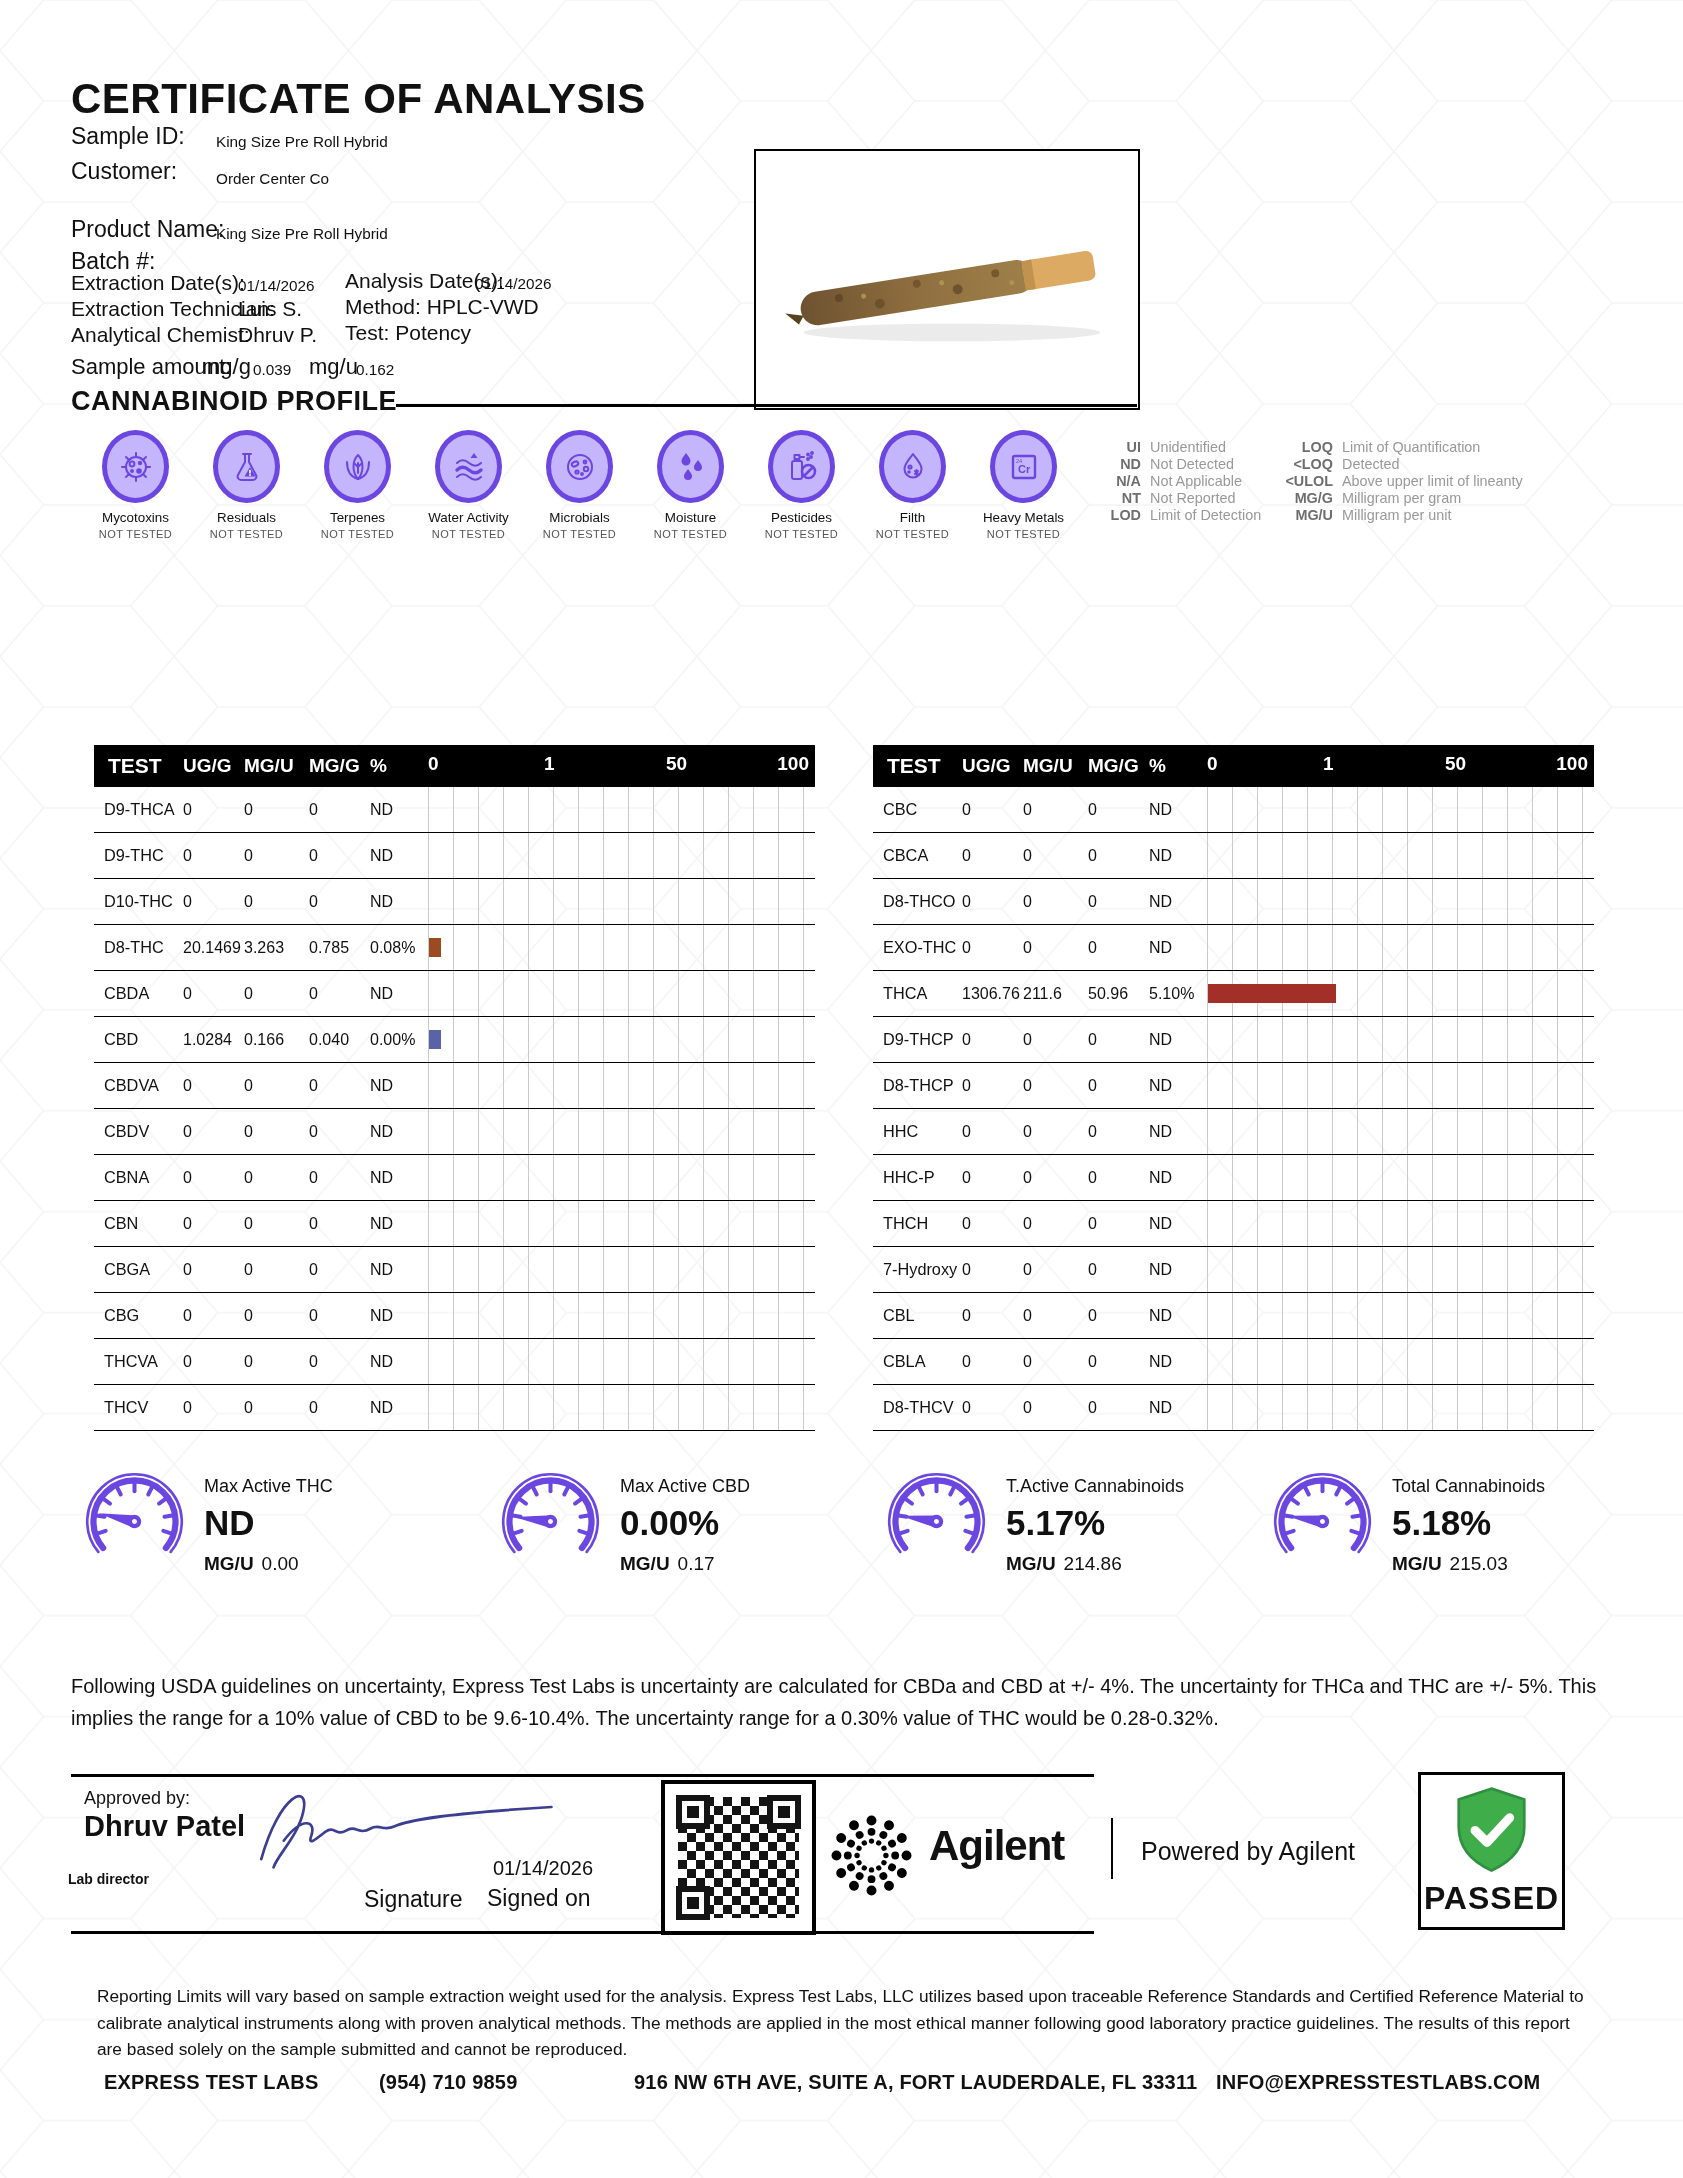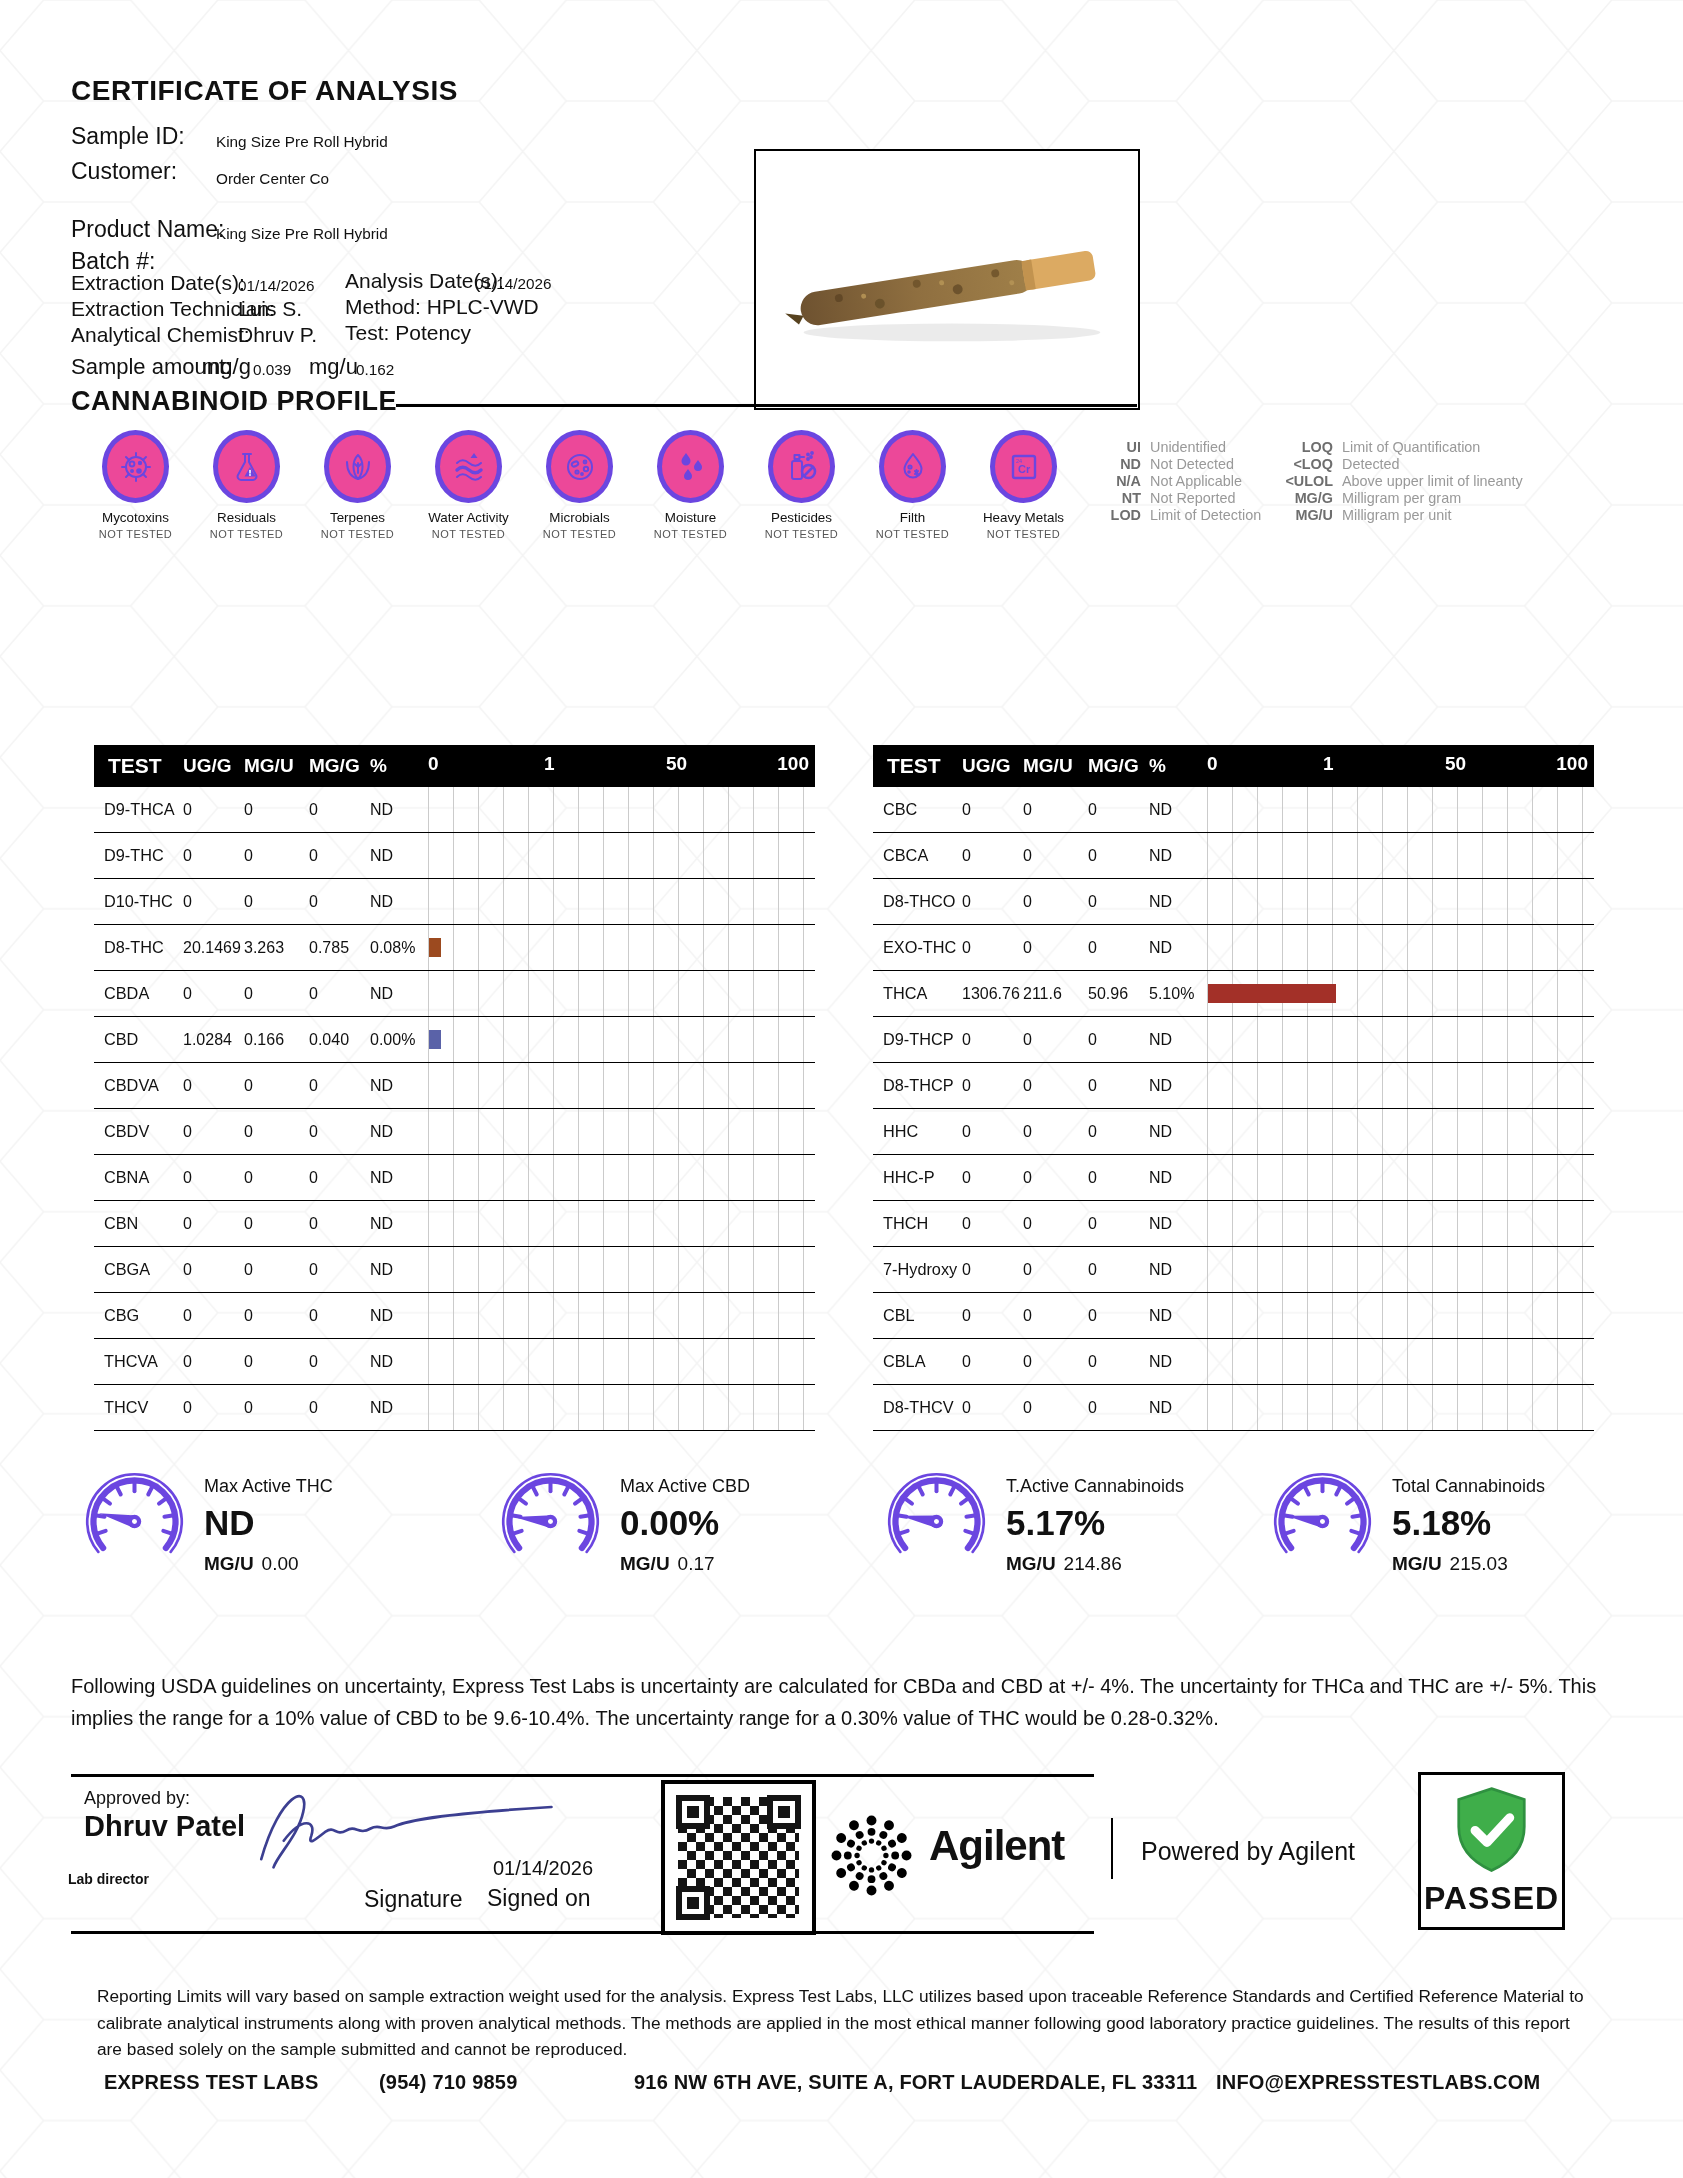"CERTIFICATE OF ANALYSIS" .title { font-size: 28px -> 42px }
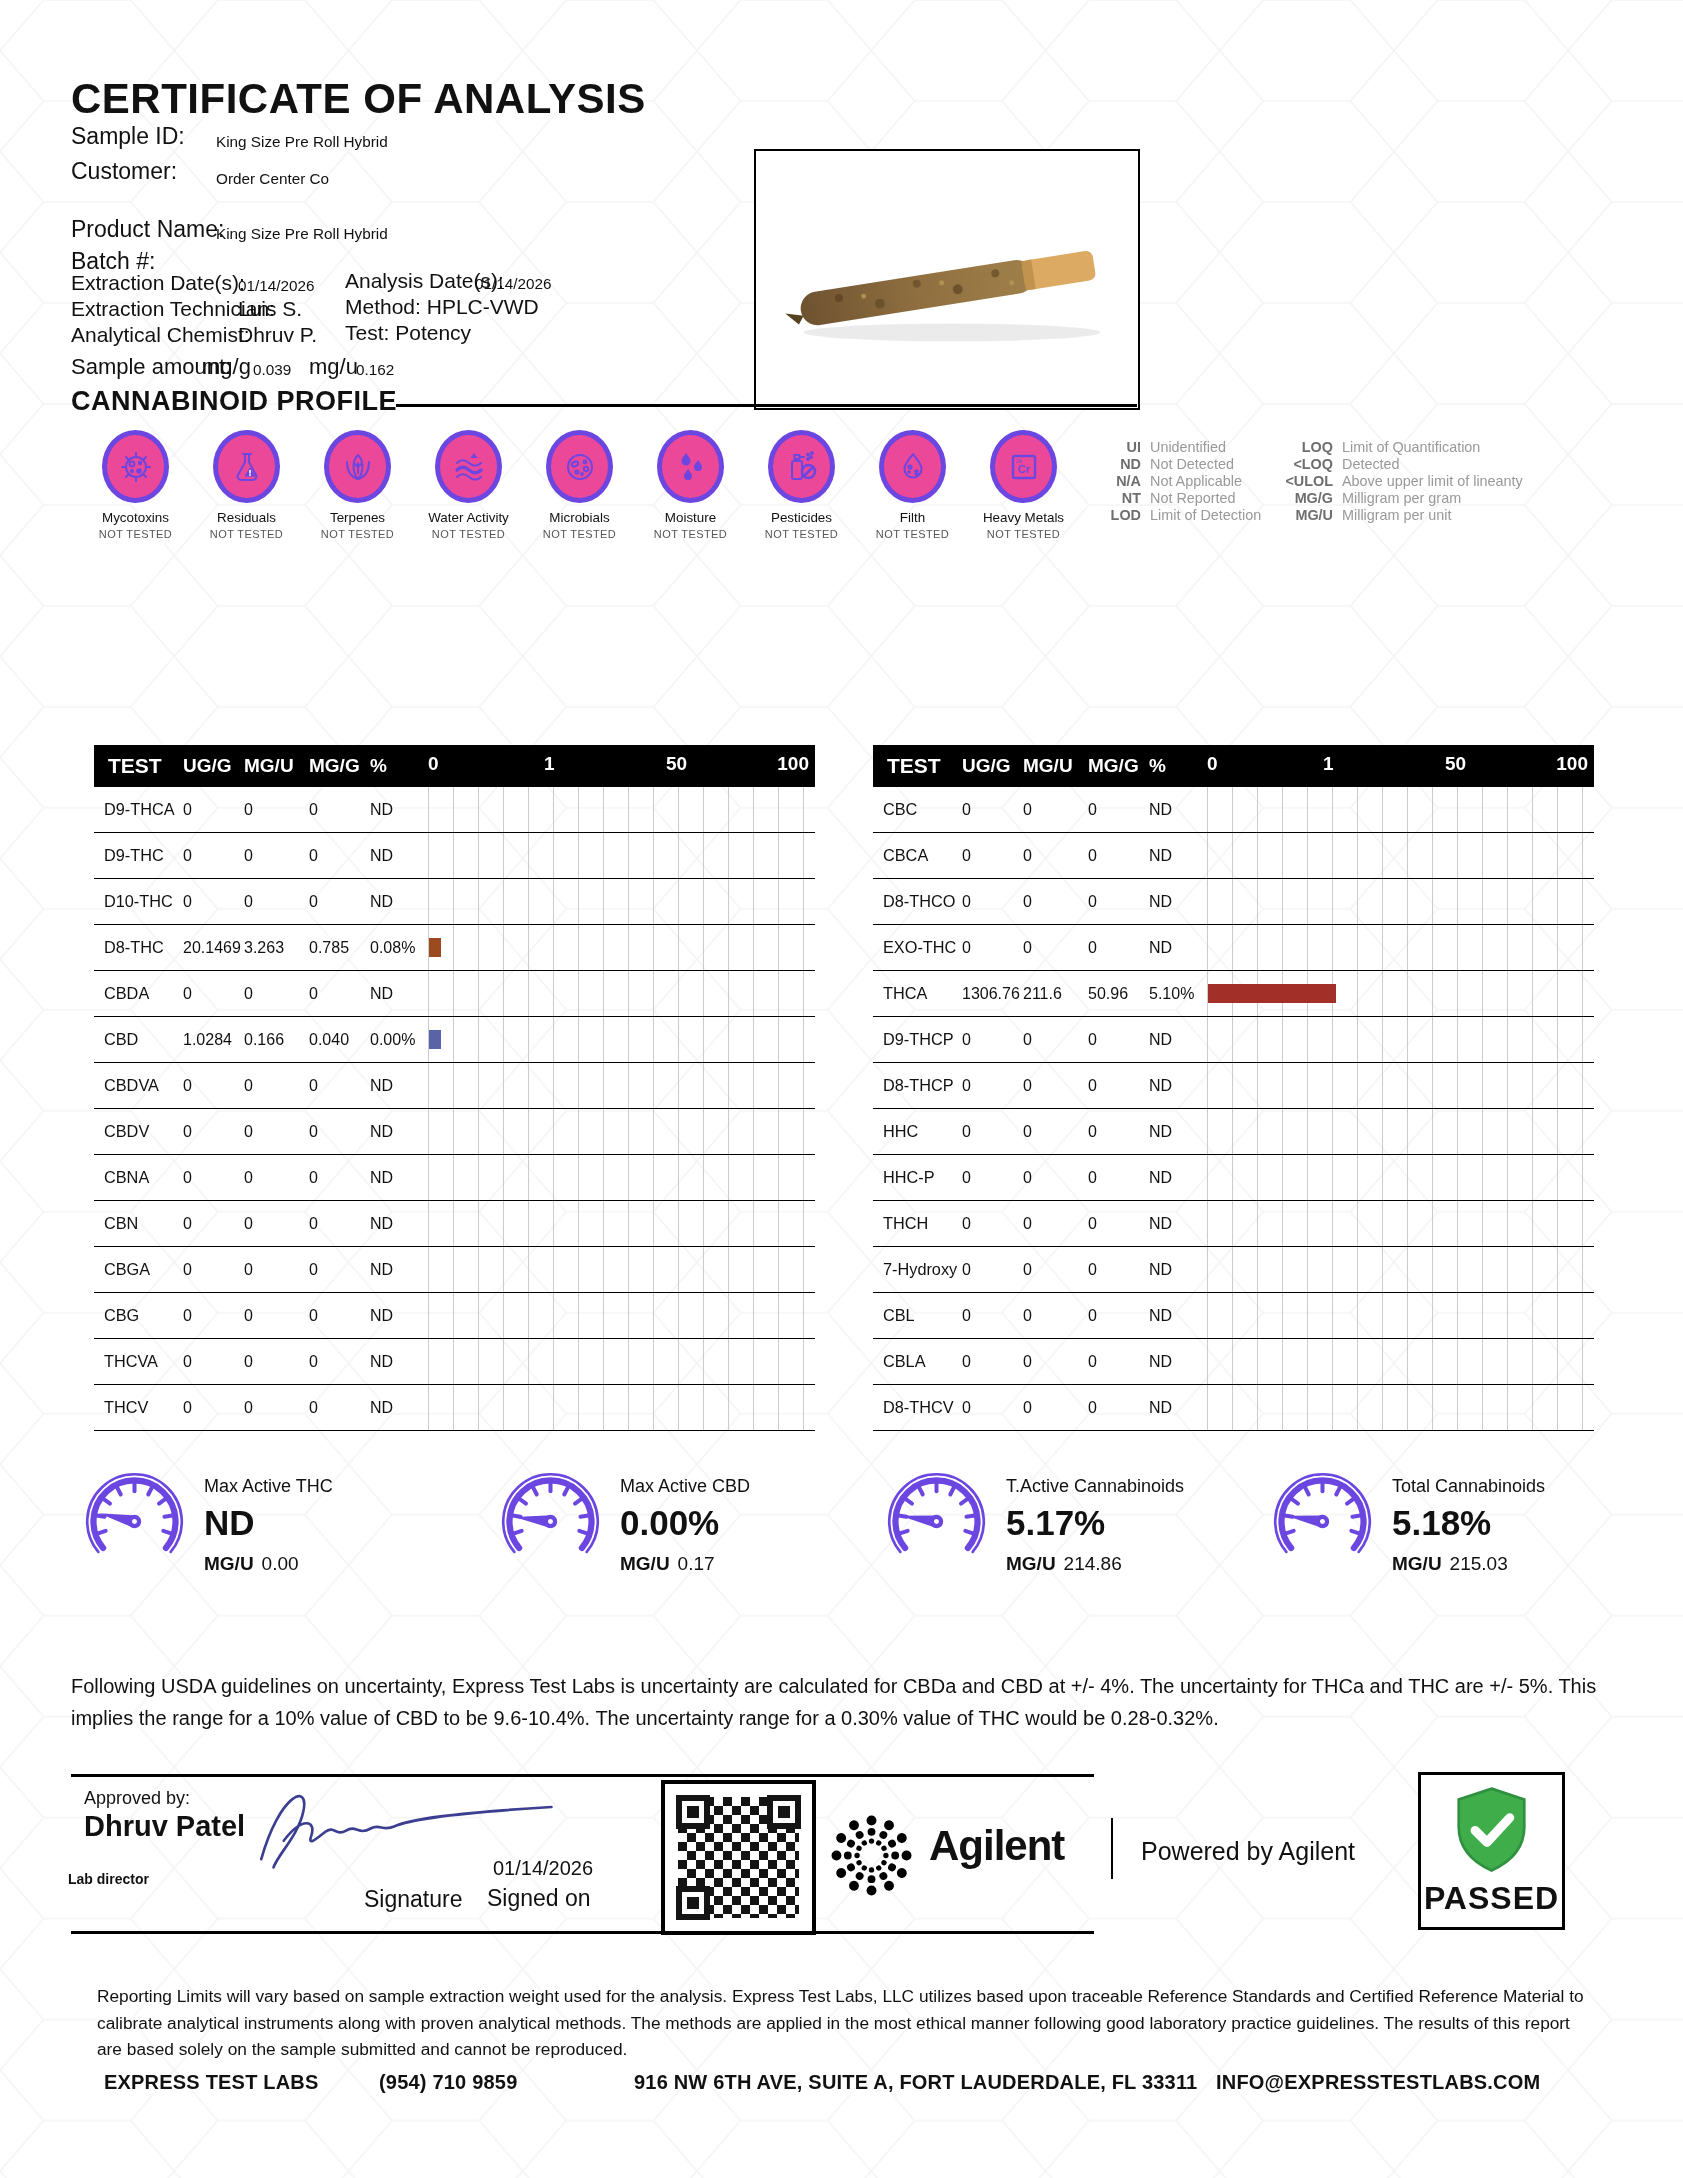"Cr" .ring { background: #ec4899 -> #c4b5fd }
